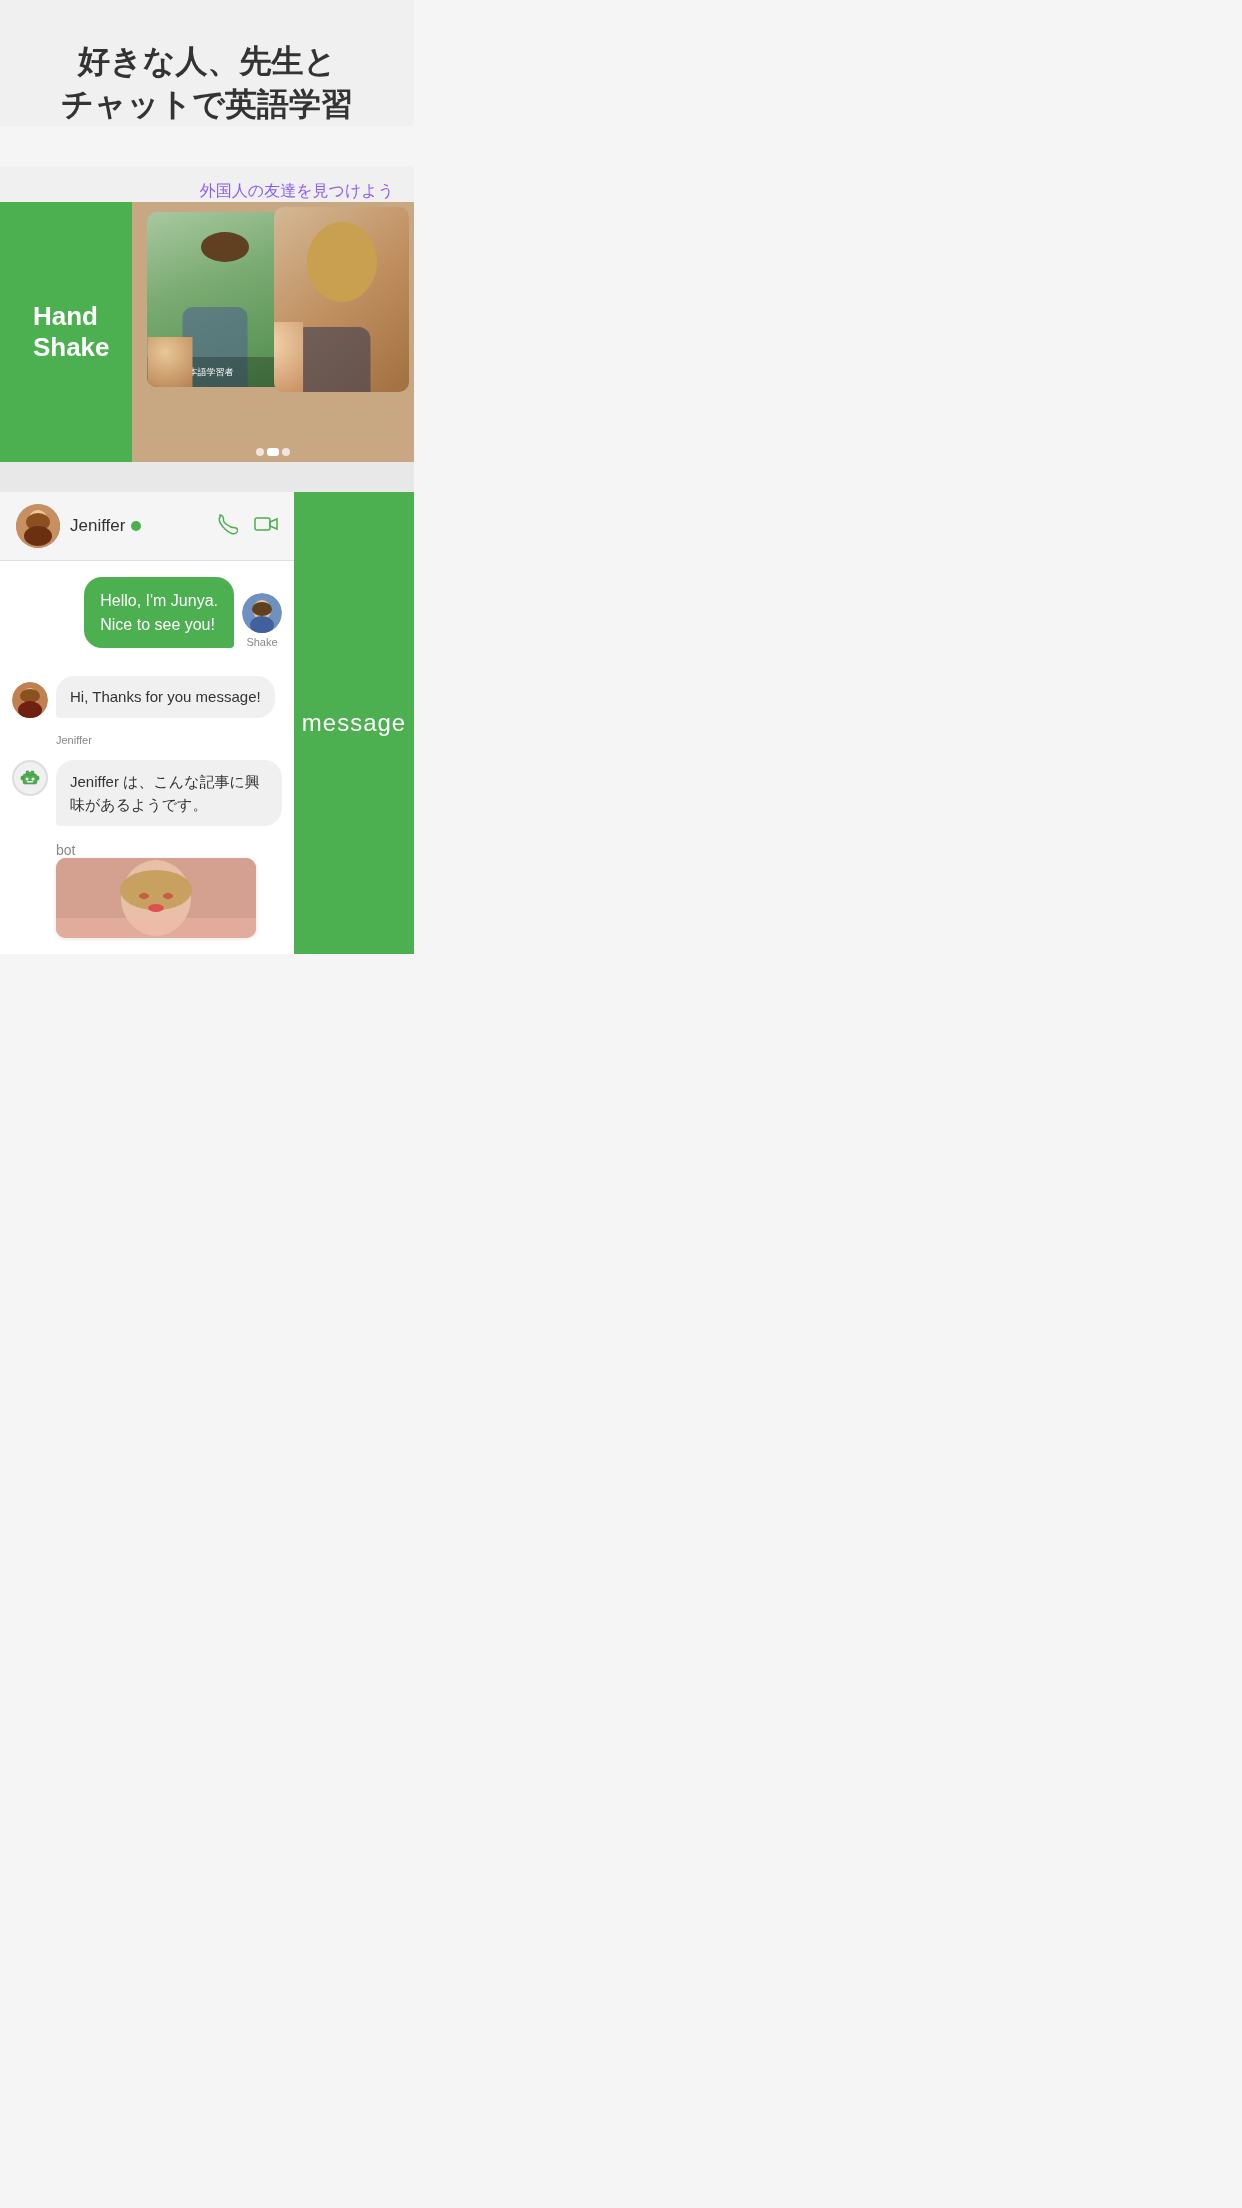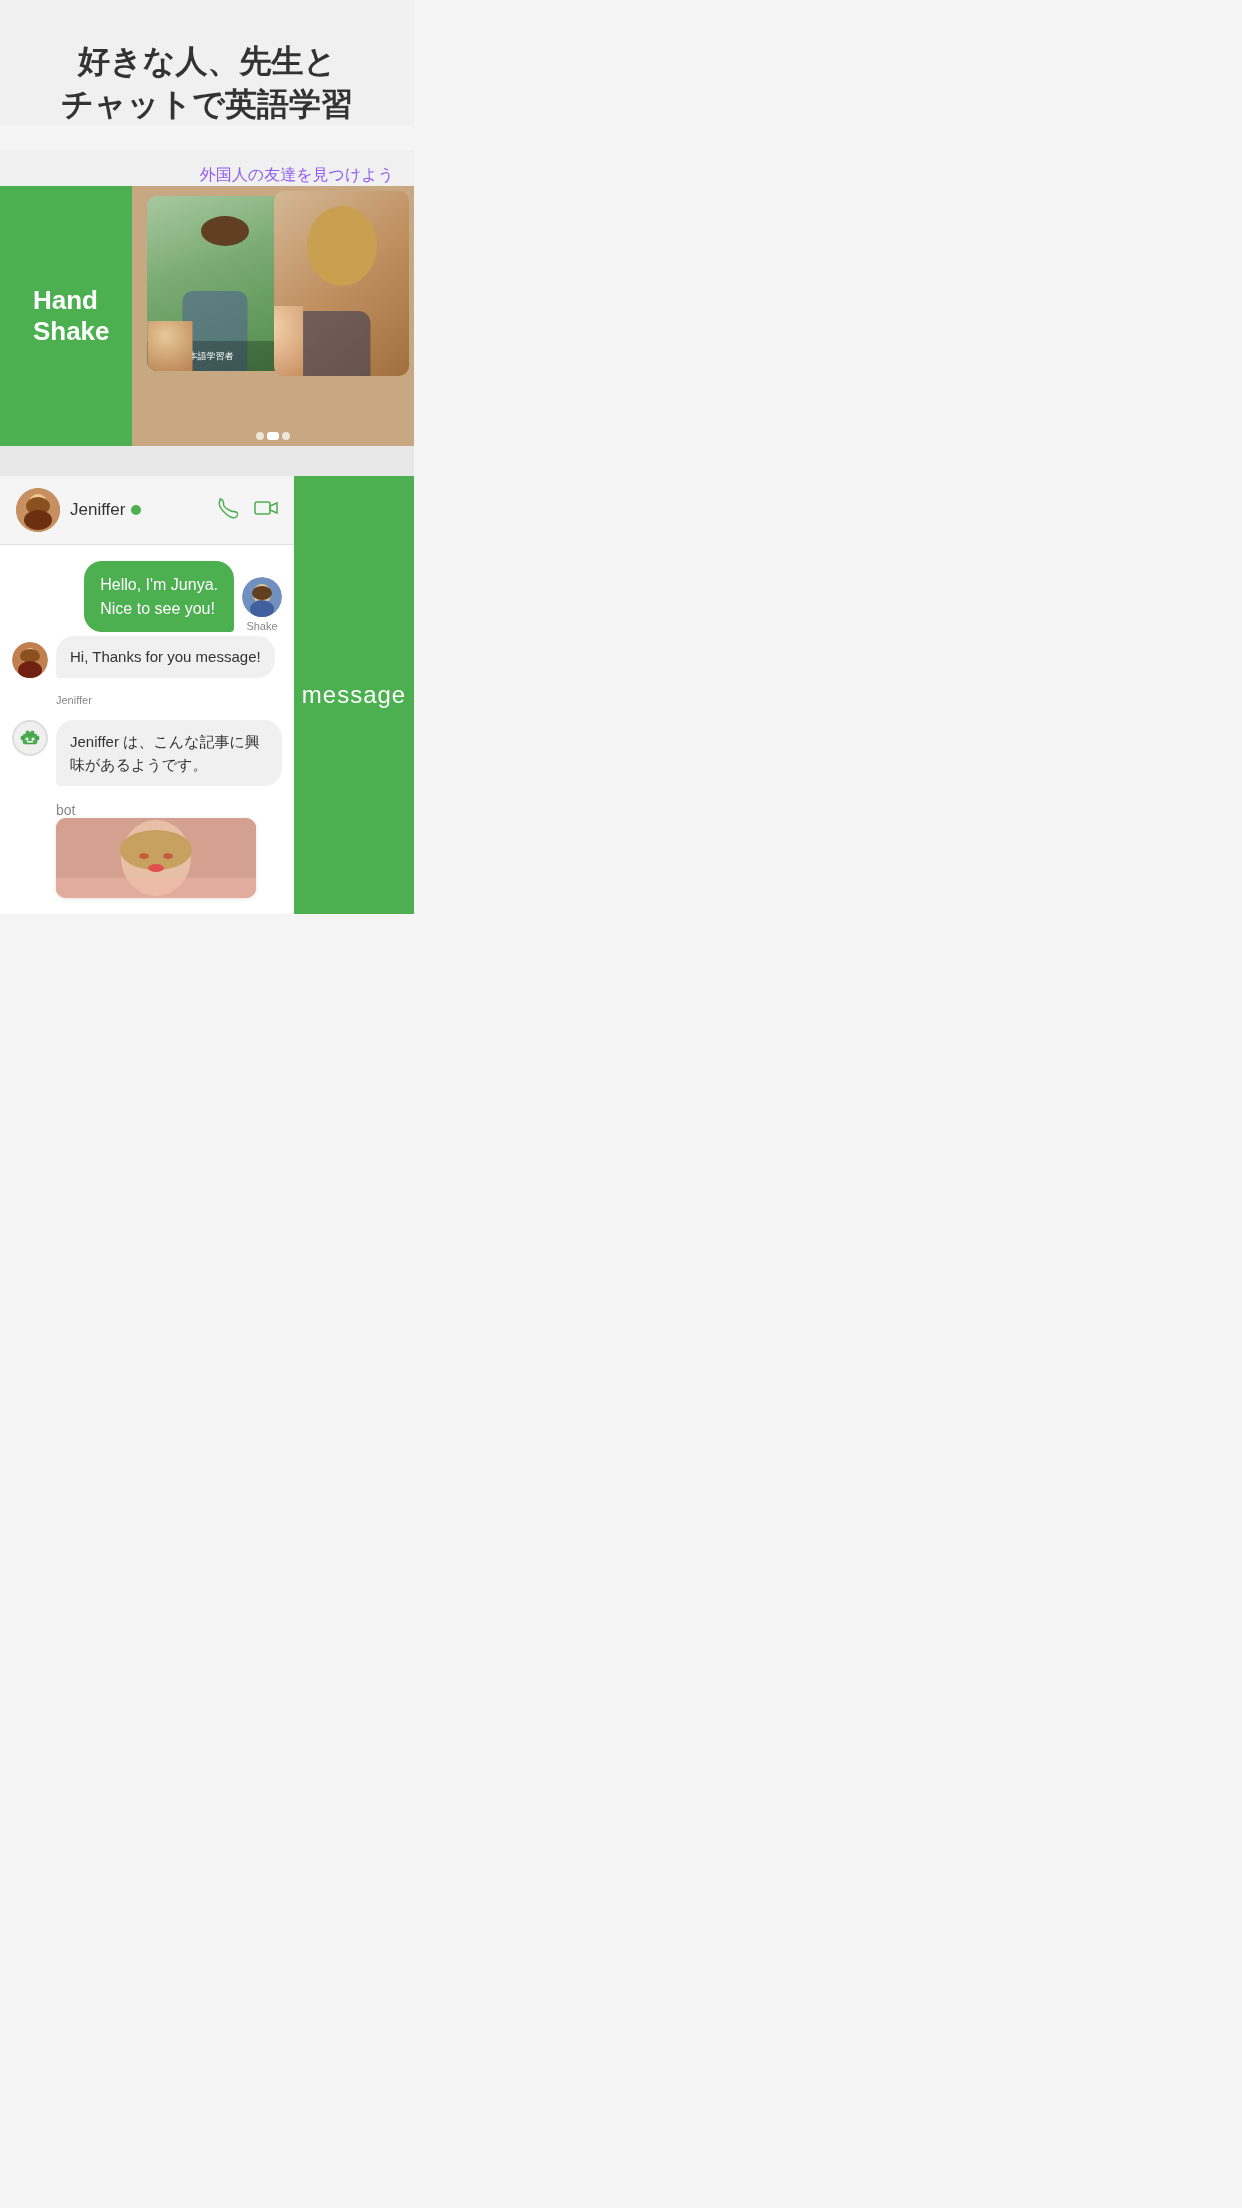"好きな人、先生と" .top-headline { margin-bottom: 24px -> 40px }
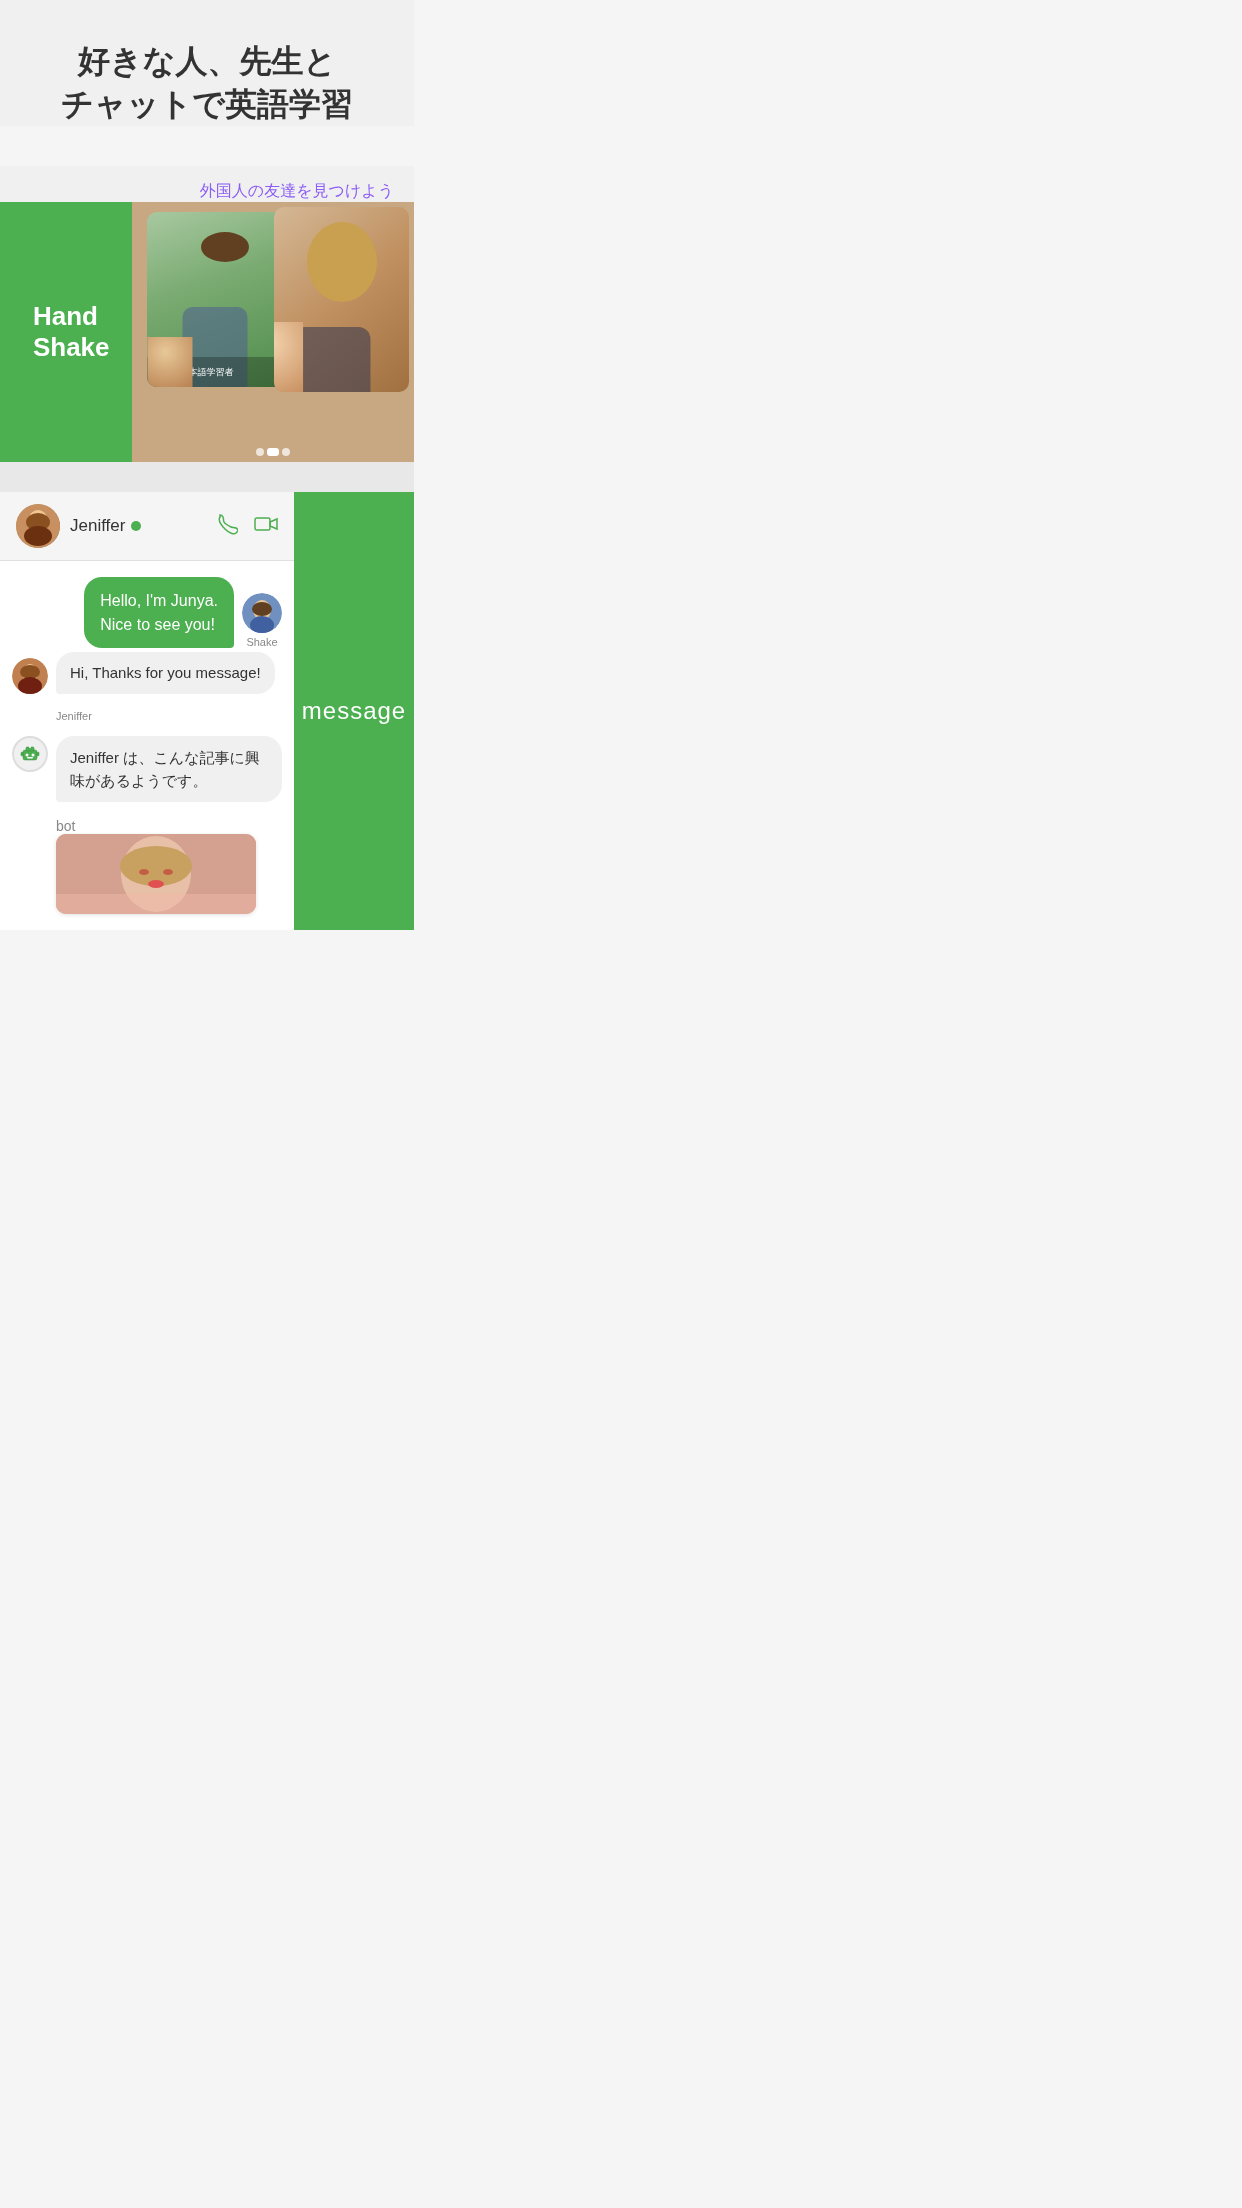"Hello, I'm Junya." .msg-out { margin-bottom: 4px -> 28px }
